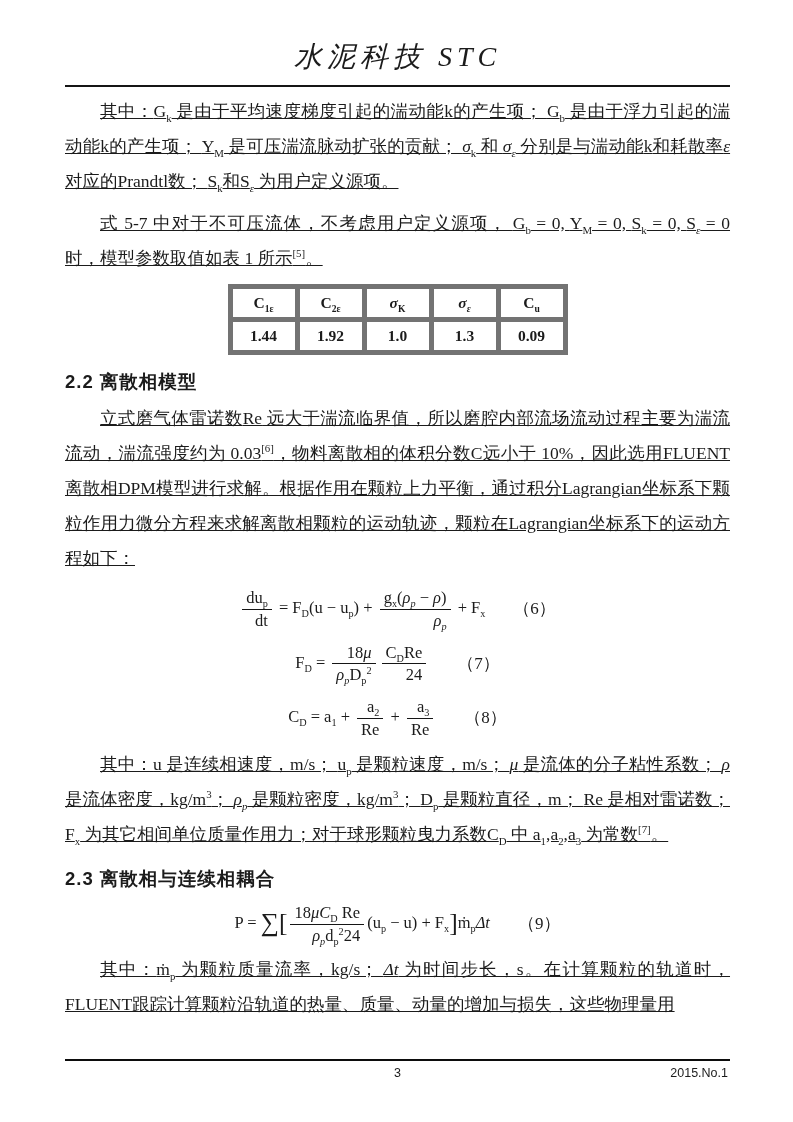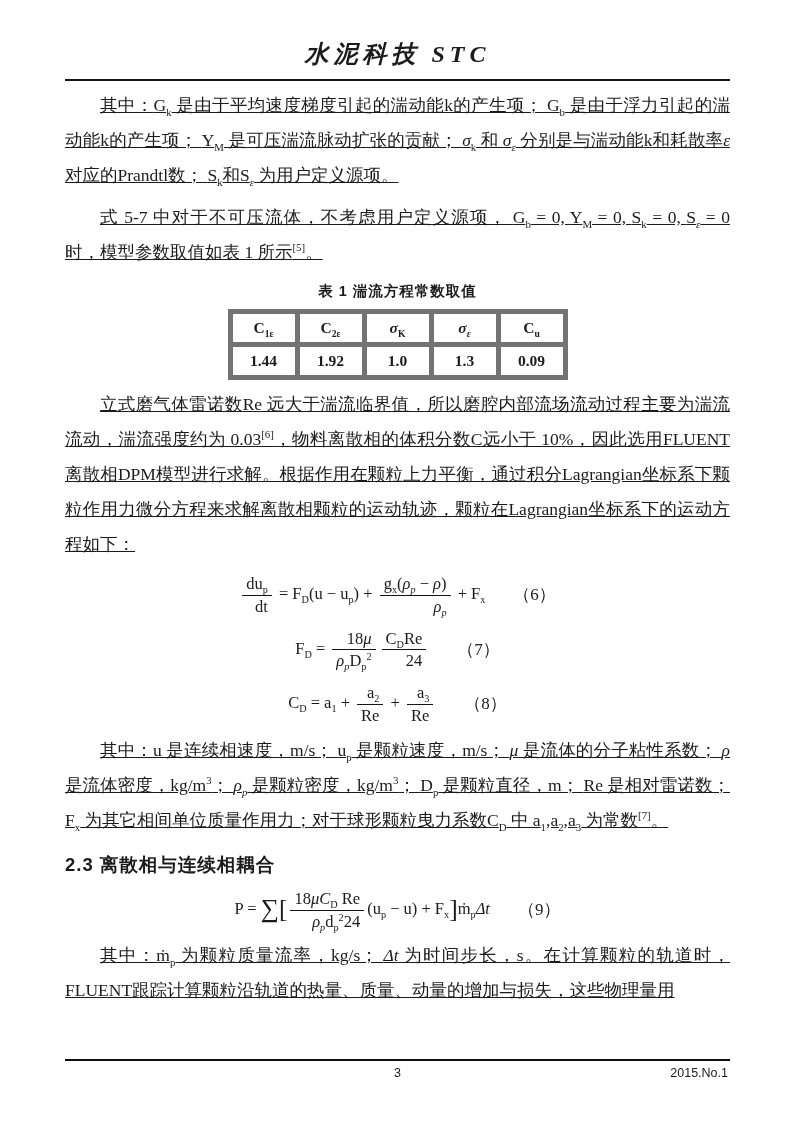"水泥科技 STC" .journal-title { font-size: 24px -> 28px; font-weight: bold -> normal }
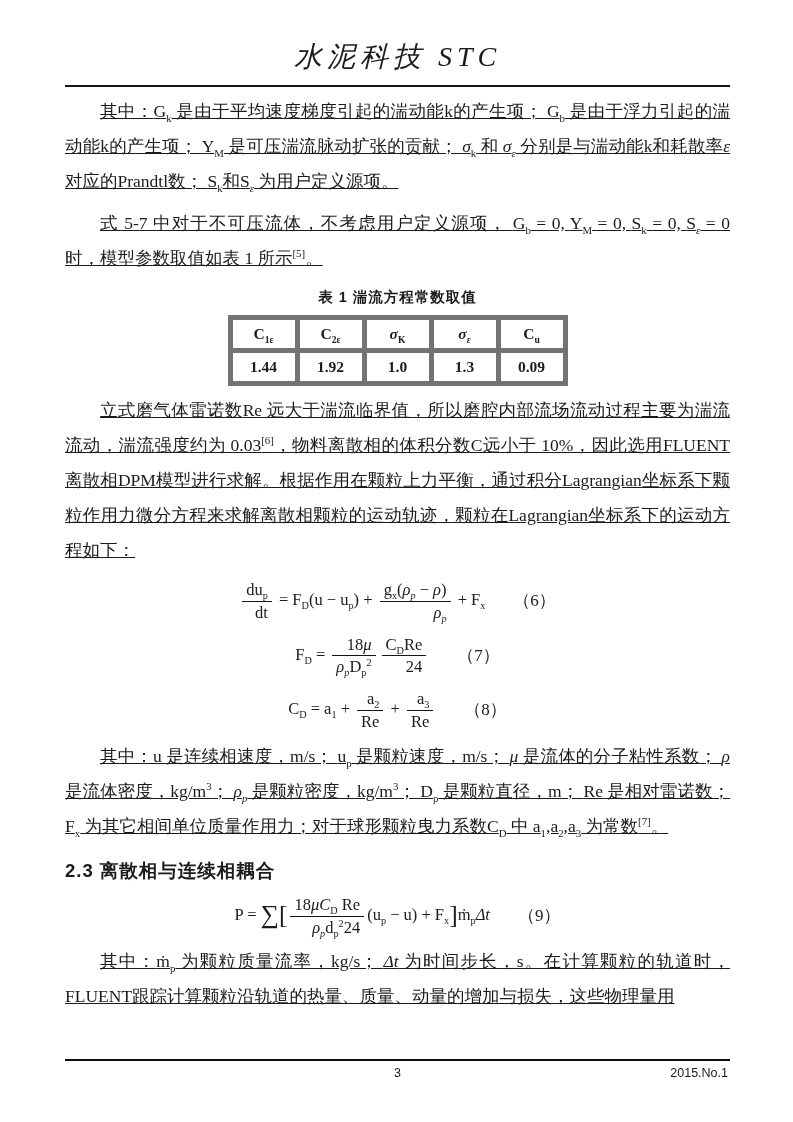"表 1 湍流方程常数取值" div.table-caption { html: <div>表 1 湍流方程常数取值</div> -> none }
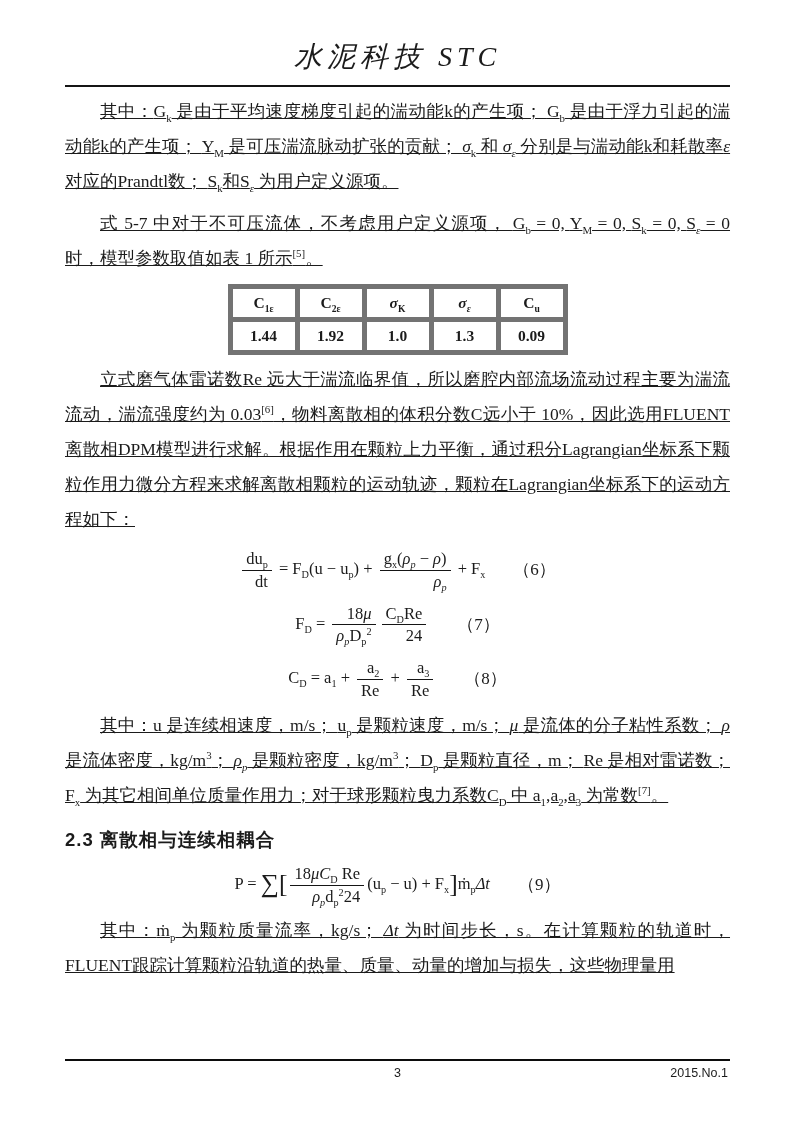"2.2 离散相模型" h2.section { html: none -> <h2>2.2 离散相模型</h2> }
